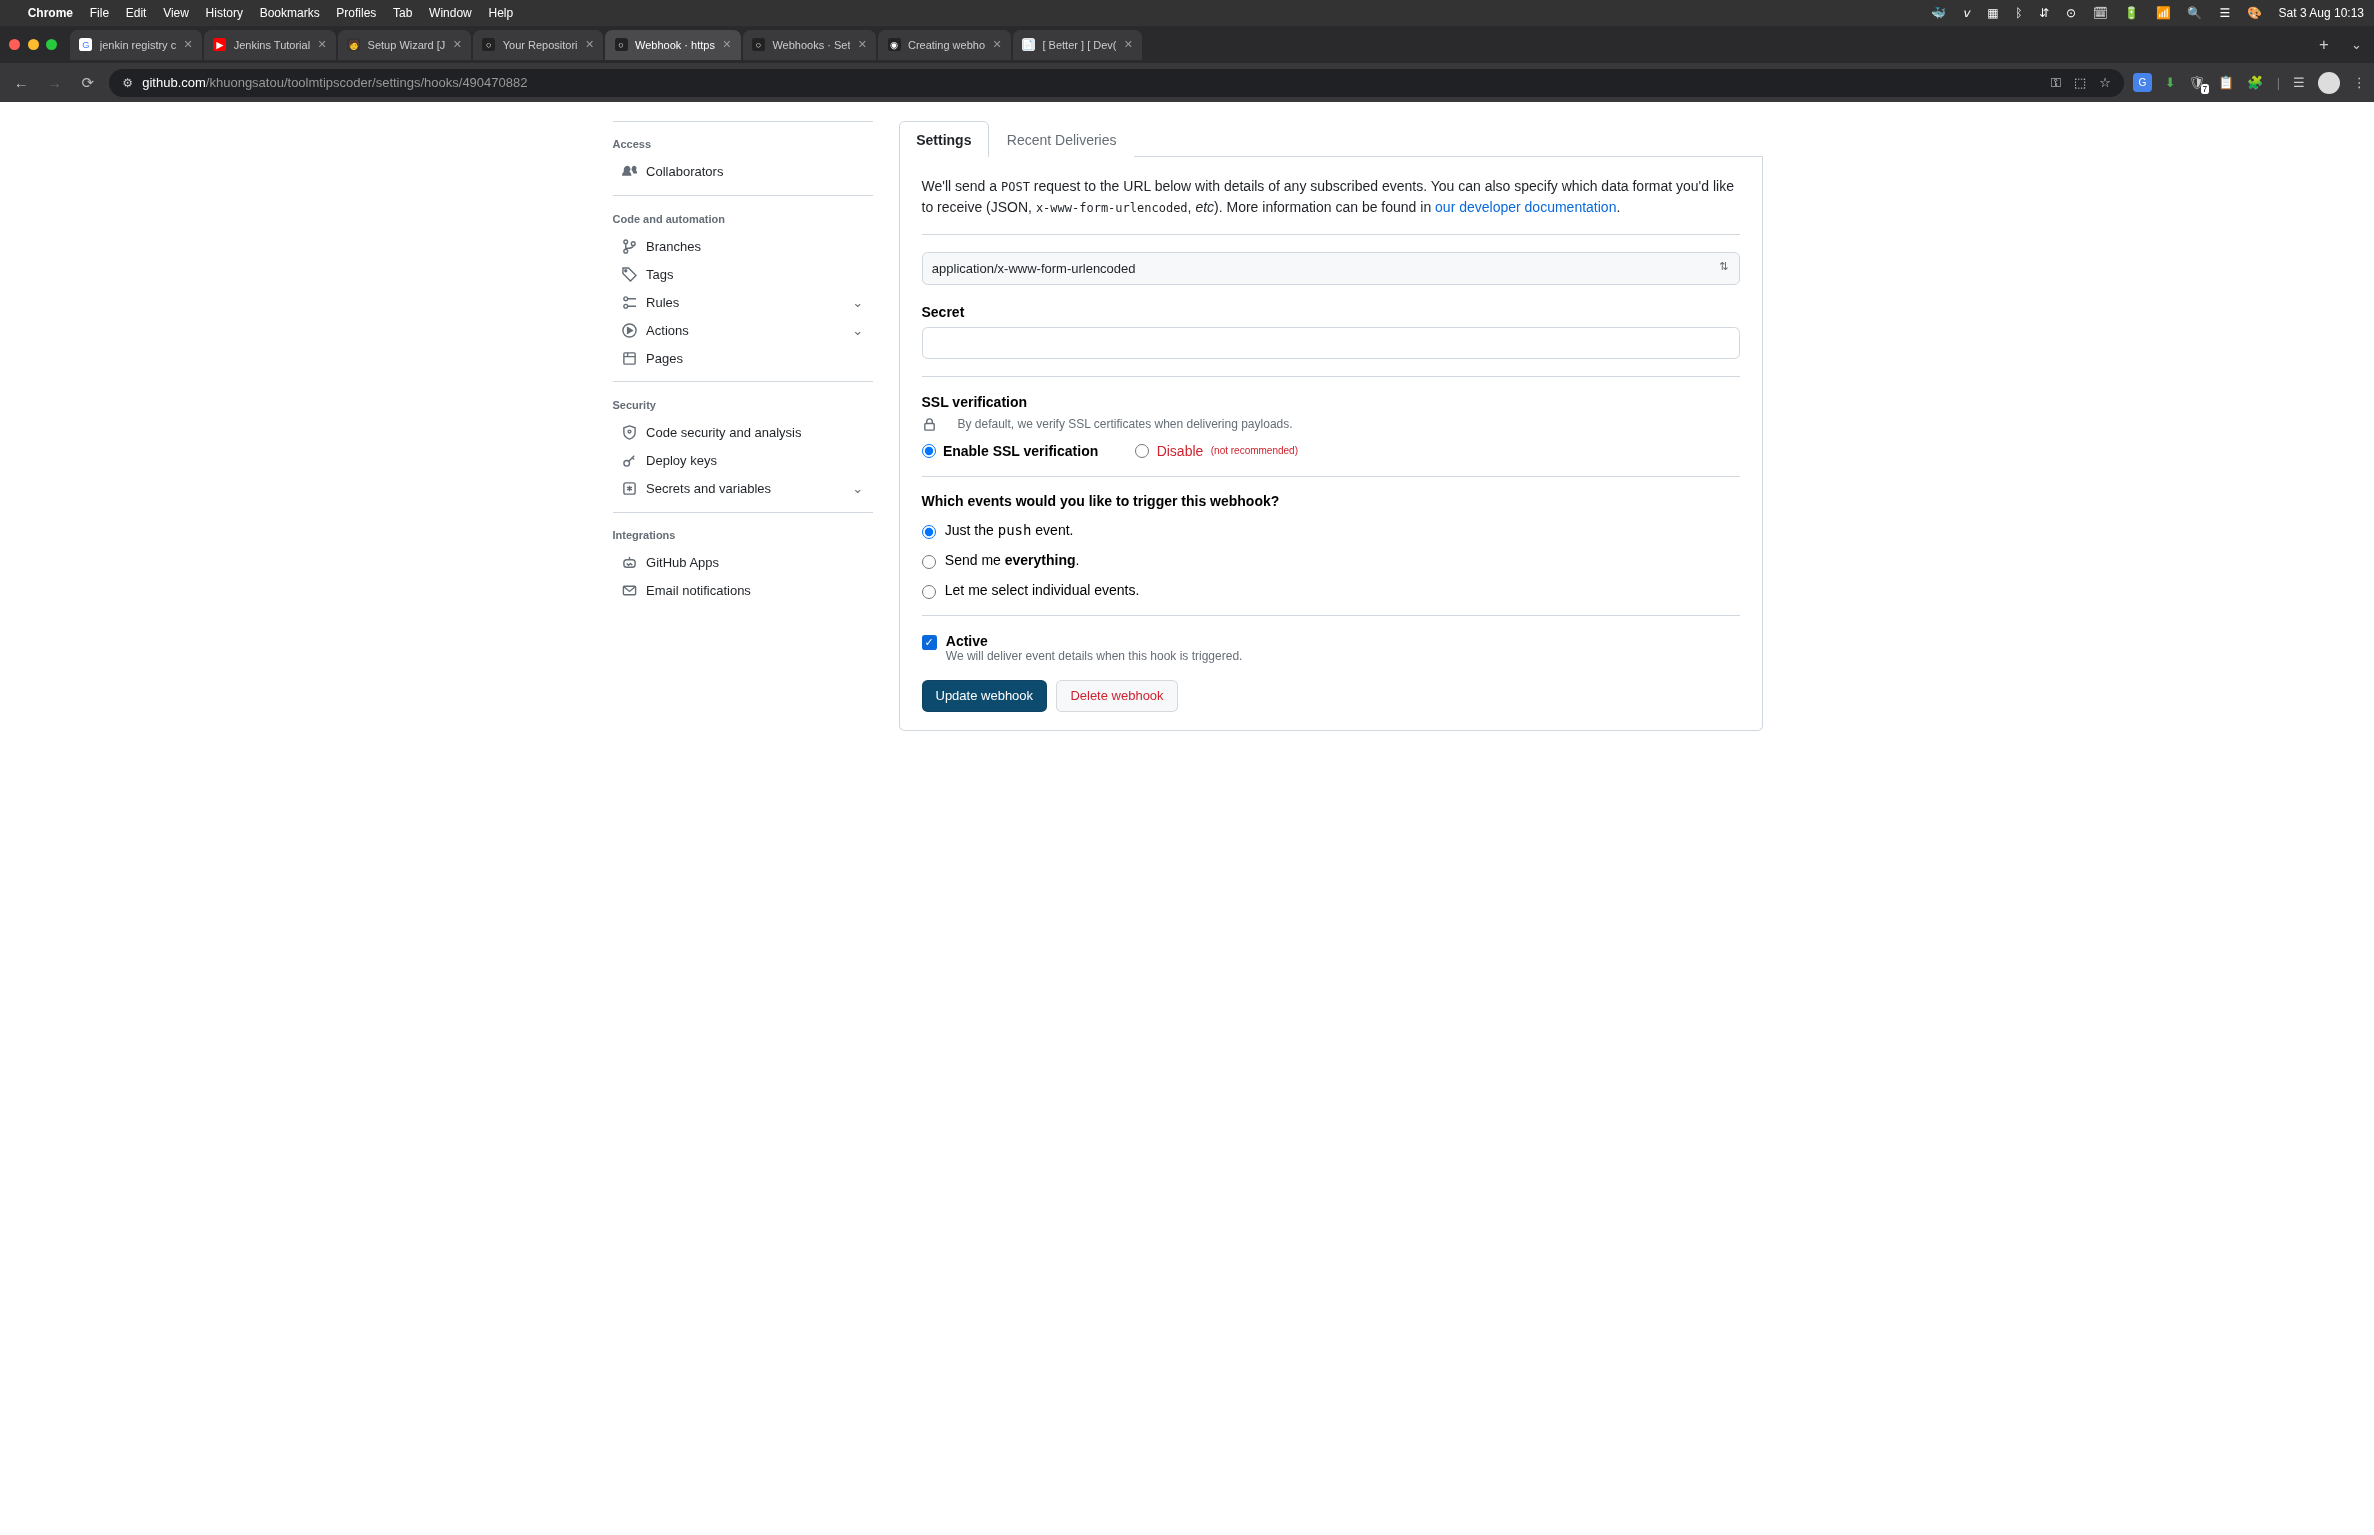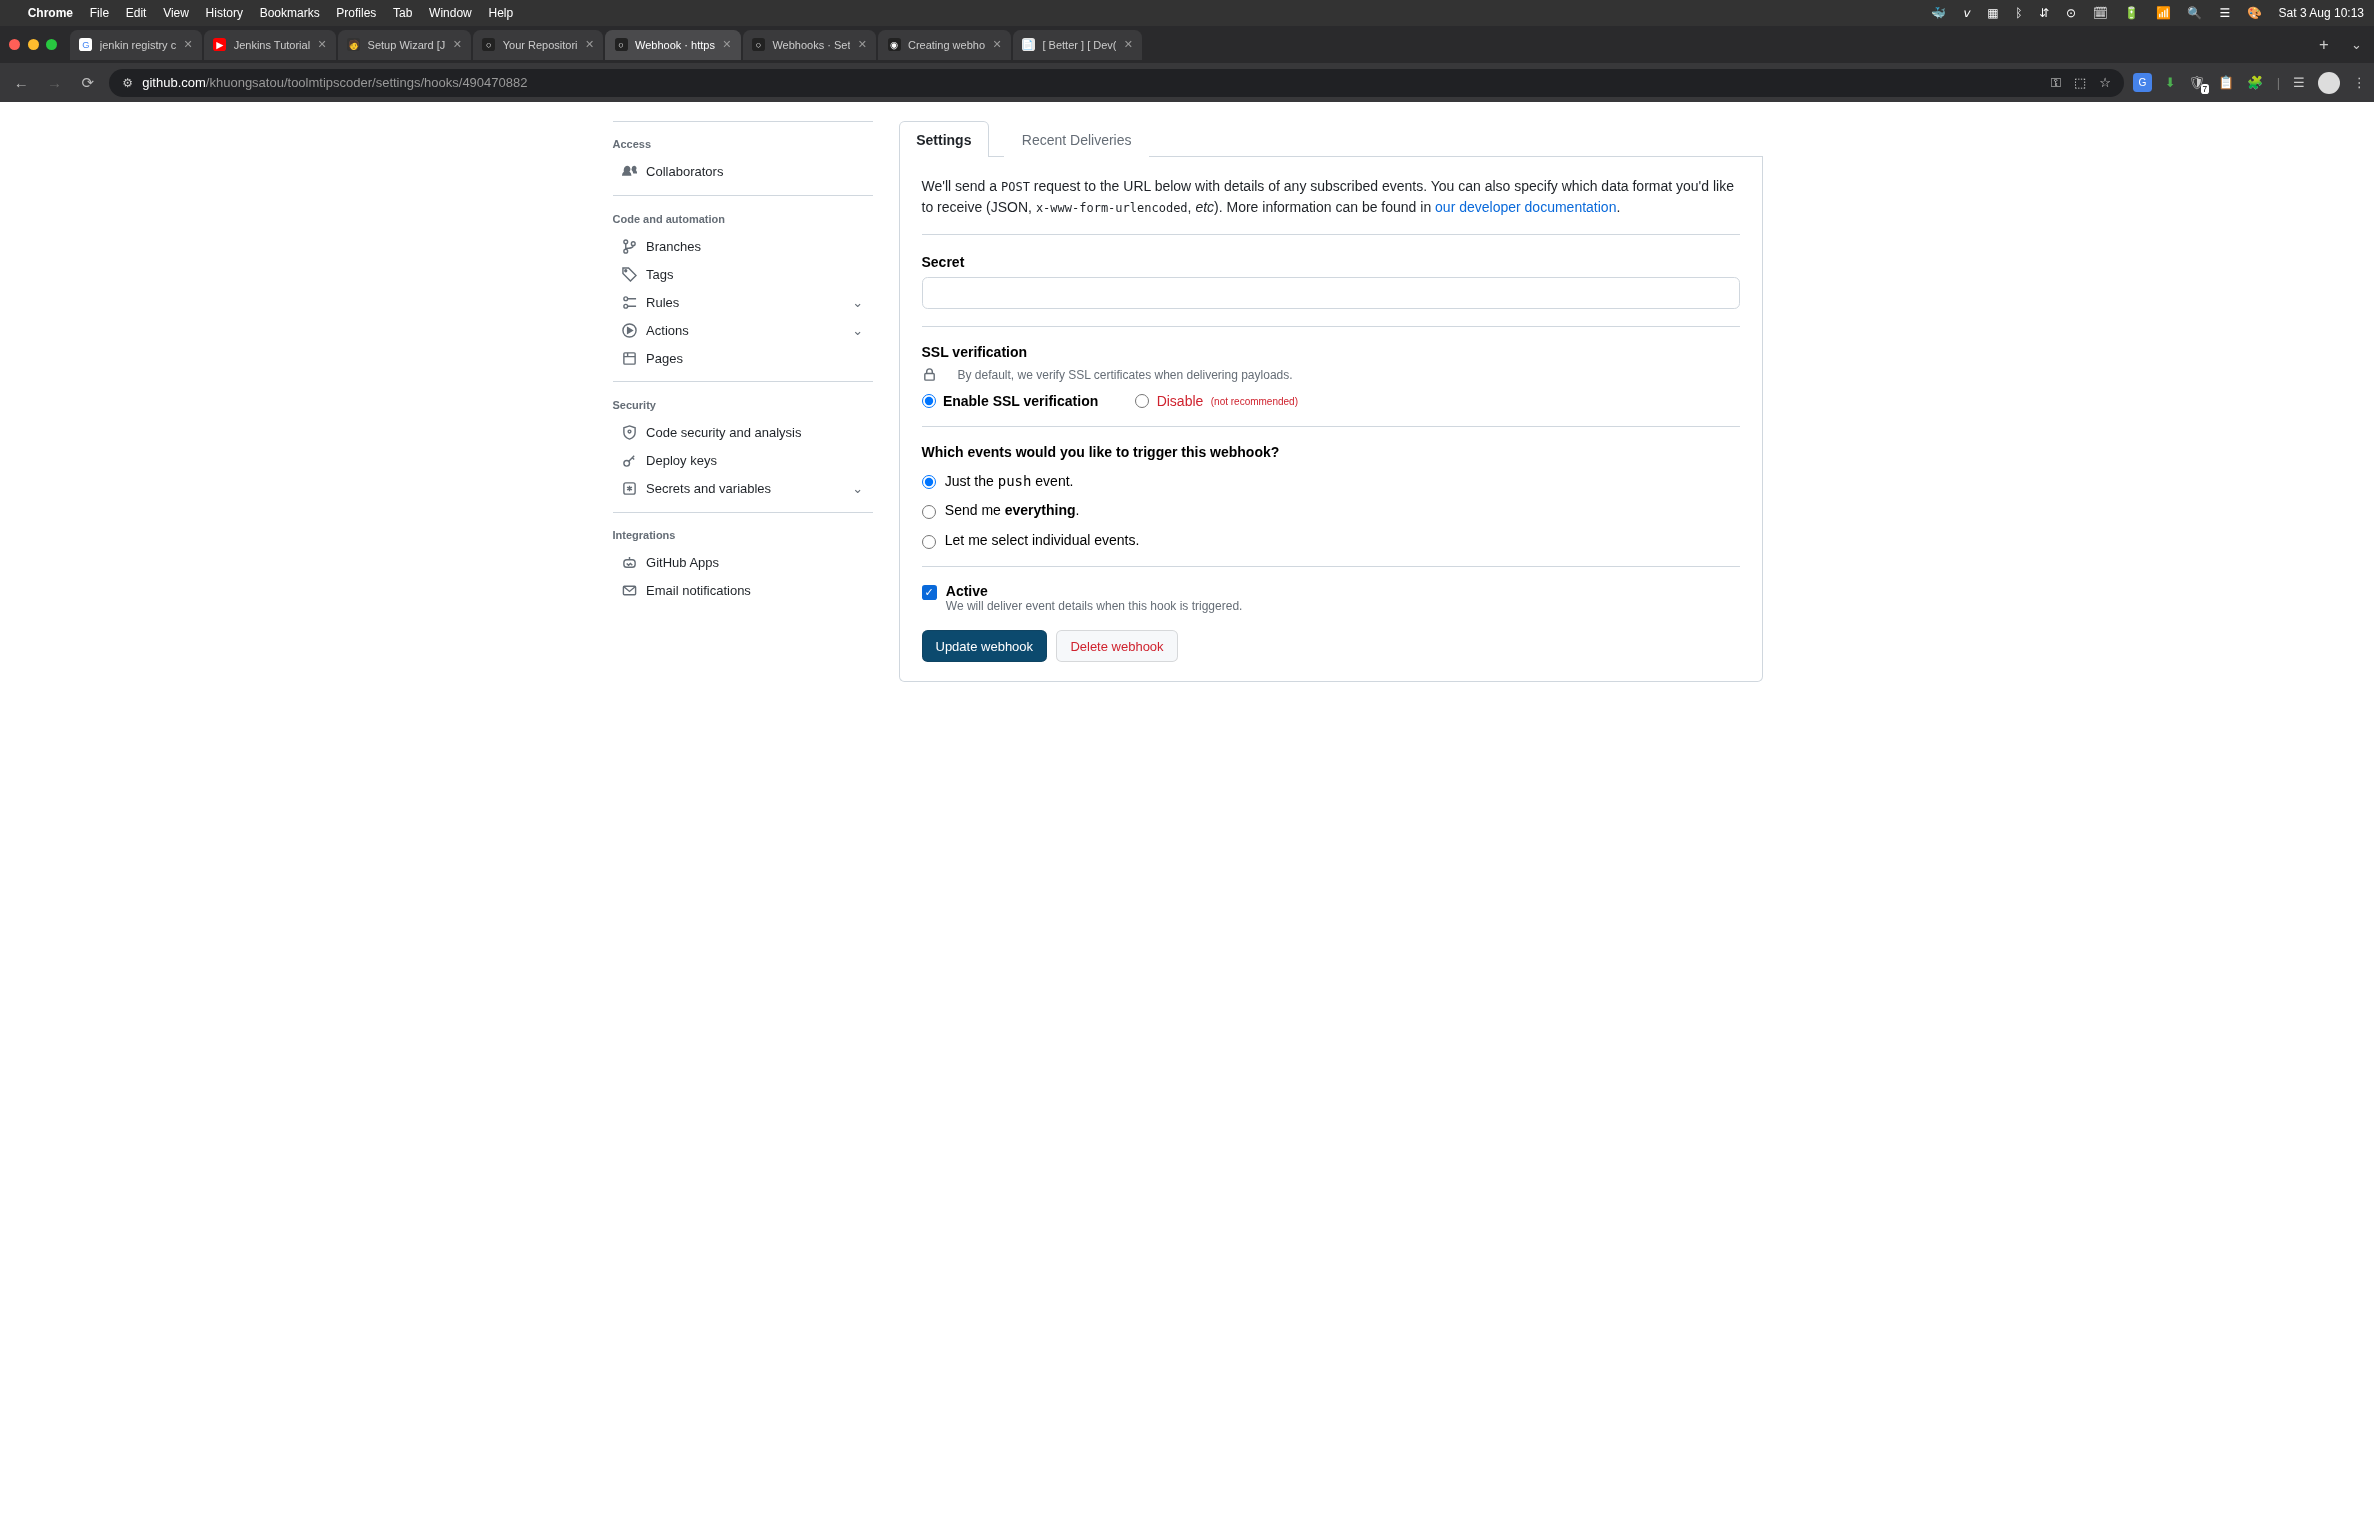"Settings" .tabs2 { gap: 15px -> none }
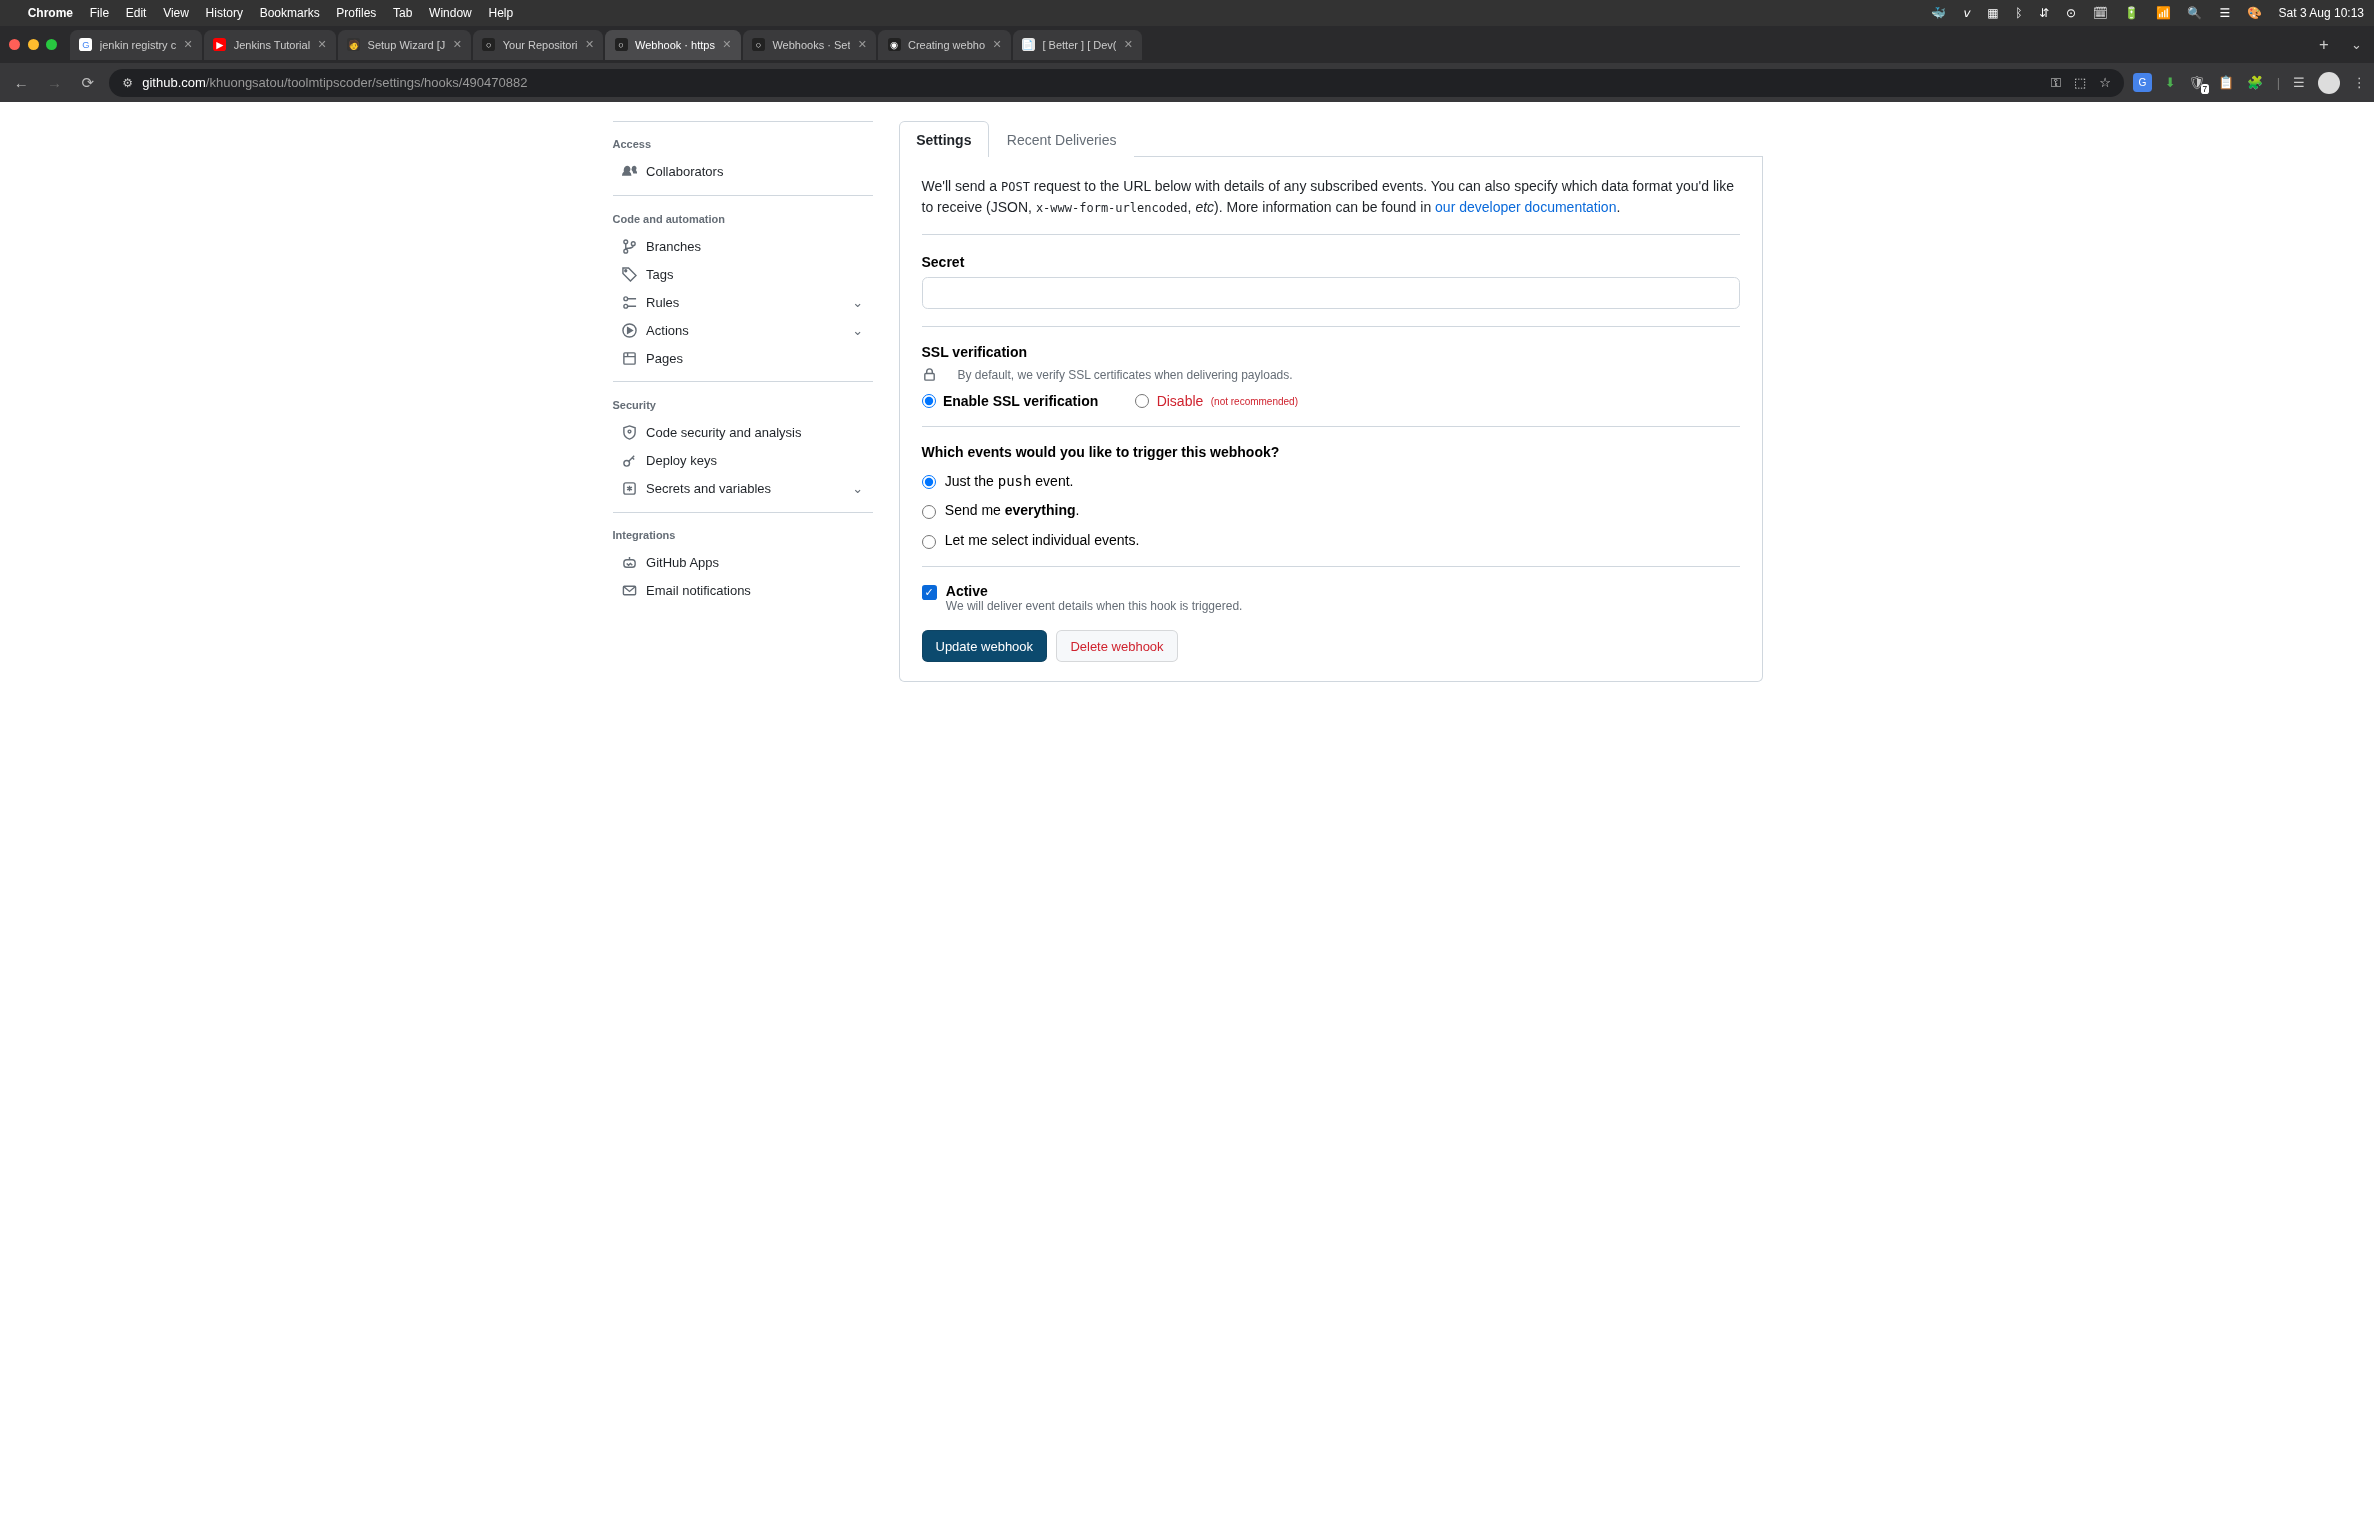"application/x-www-form-urlencoded" div.select-wrap { html: none -> <div> <select> <option>application/x-www-form-urlencoded</option> </select> </div> }
